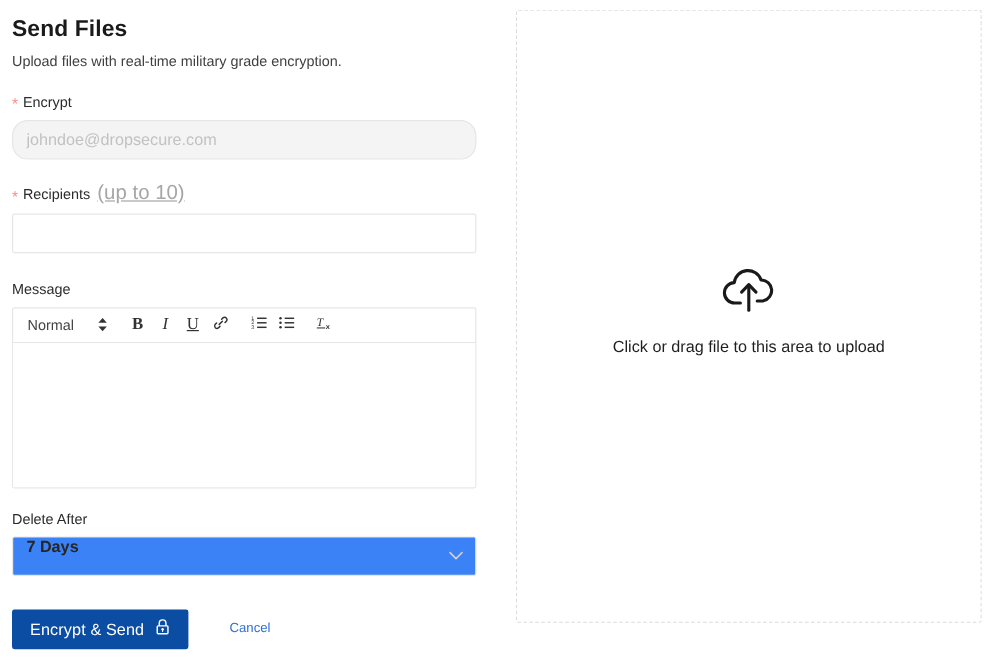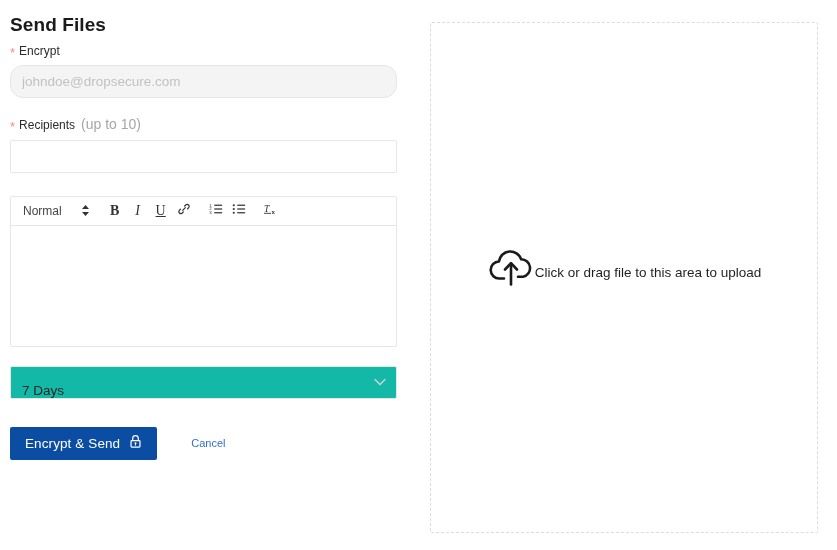"Upload files with real-time military" p.page-subtitle { html: none -> <p>Upload files with real-time military grade encryption.</p> }
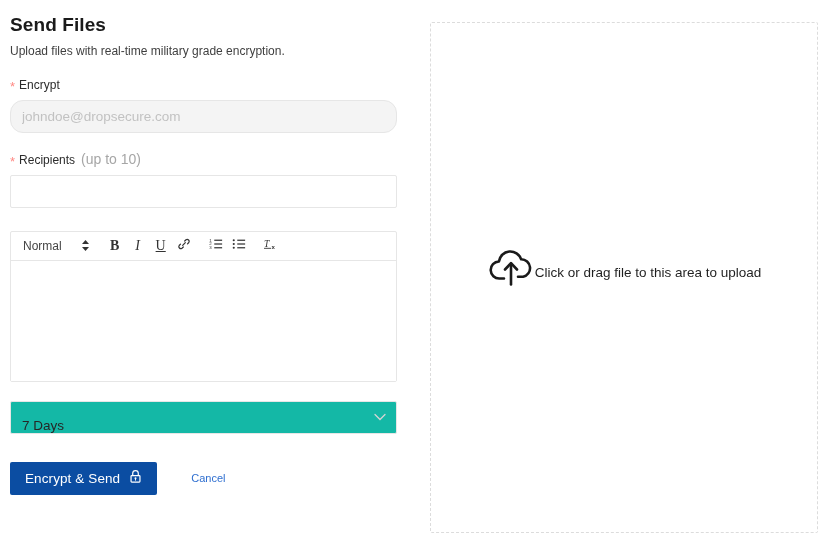"(up to 10)" .label-hint { font-size: 14px -> 17px; text-decoration: none -> underline }
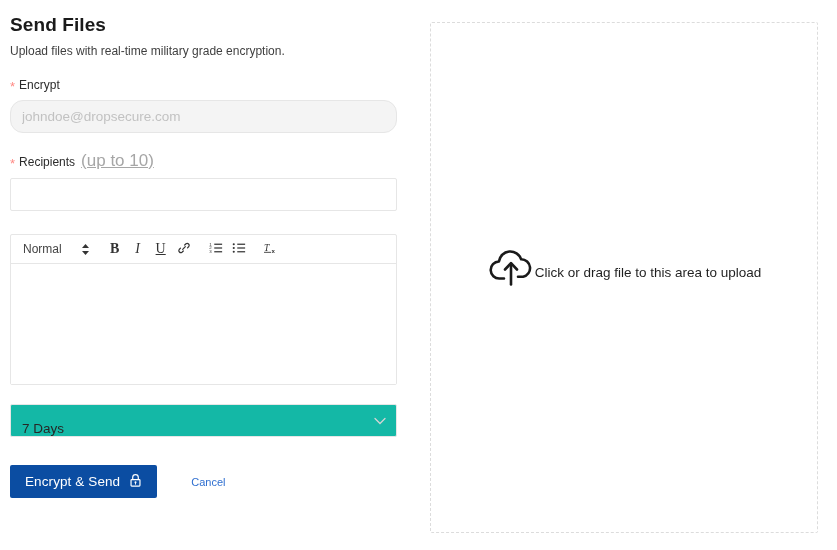"Message" div.field-label { html: none -> <div> <span>Message</span> </div> }
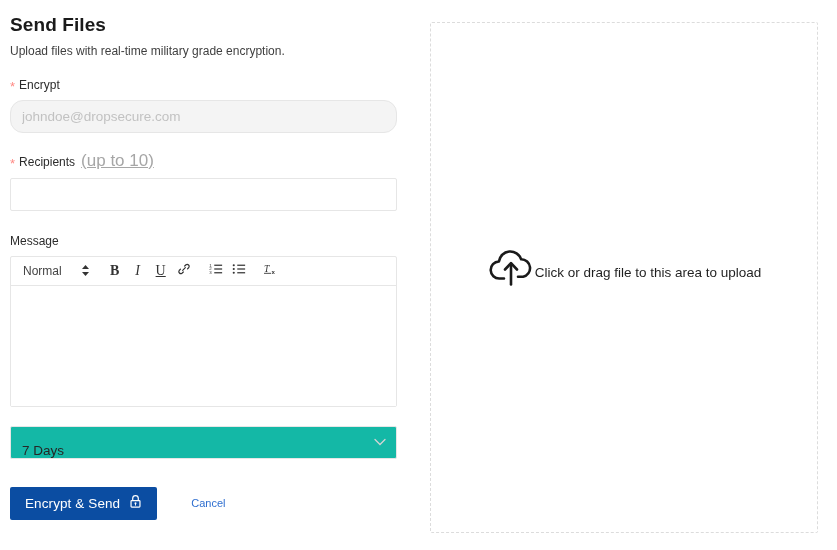"Click or drag file to" .dropzone { flex-direction: row -> column; top: 22px -> 8px }
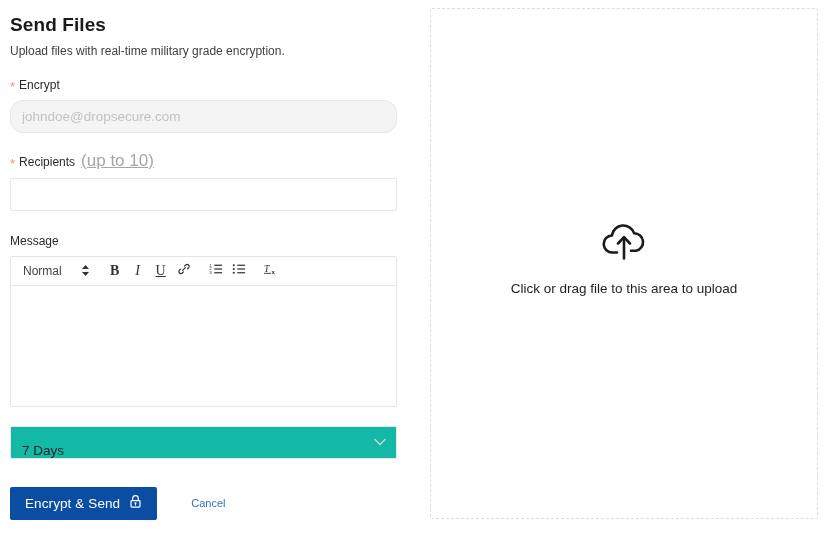"Delete After" div.field-label { html: none -> <div> <span>Delete After</span> </div> }
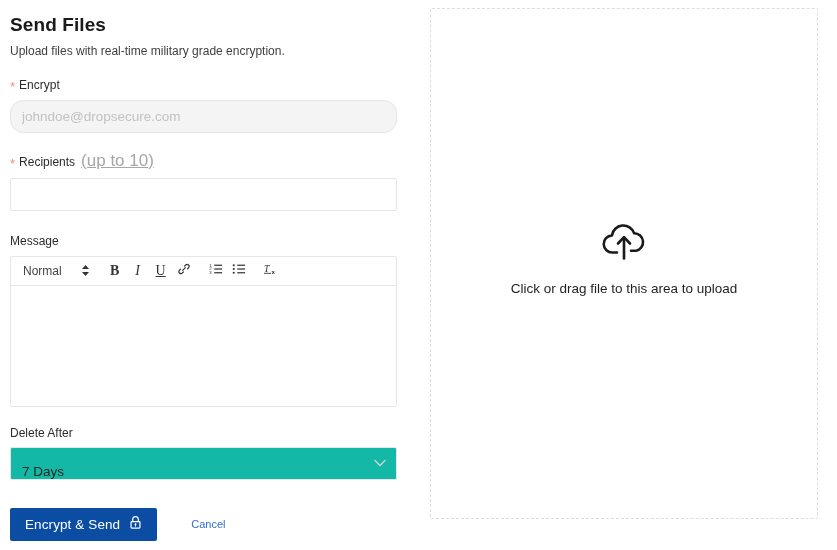"7 Days" .select-box { align-items: flex-end -> flex-start; background: #14b8a6 -> #3b82f6; font-weight: none -> bold }
